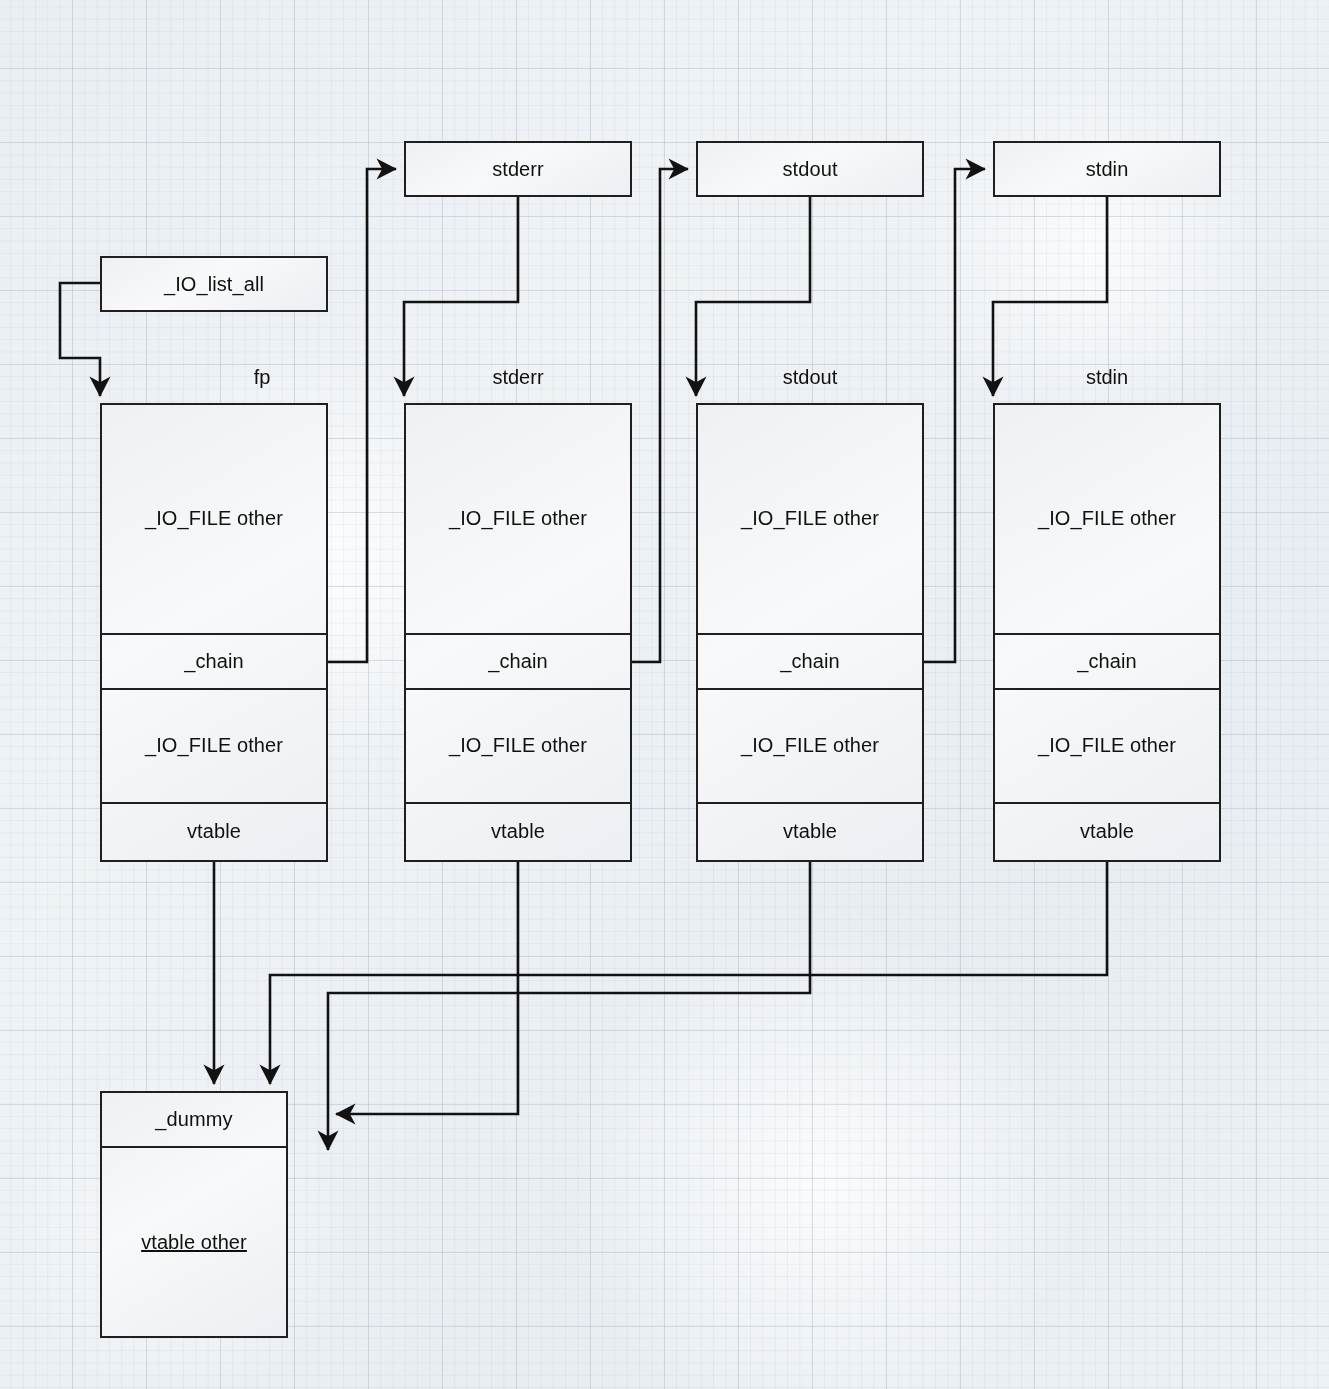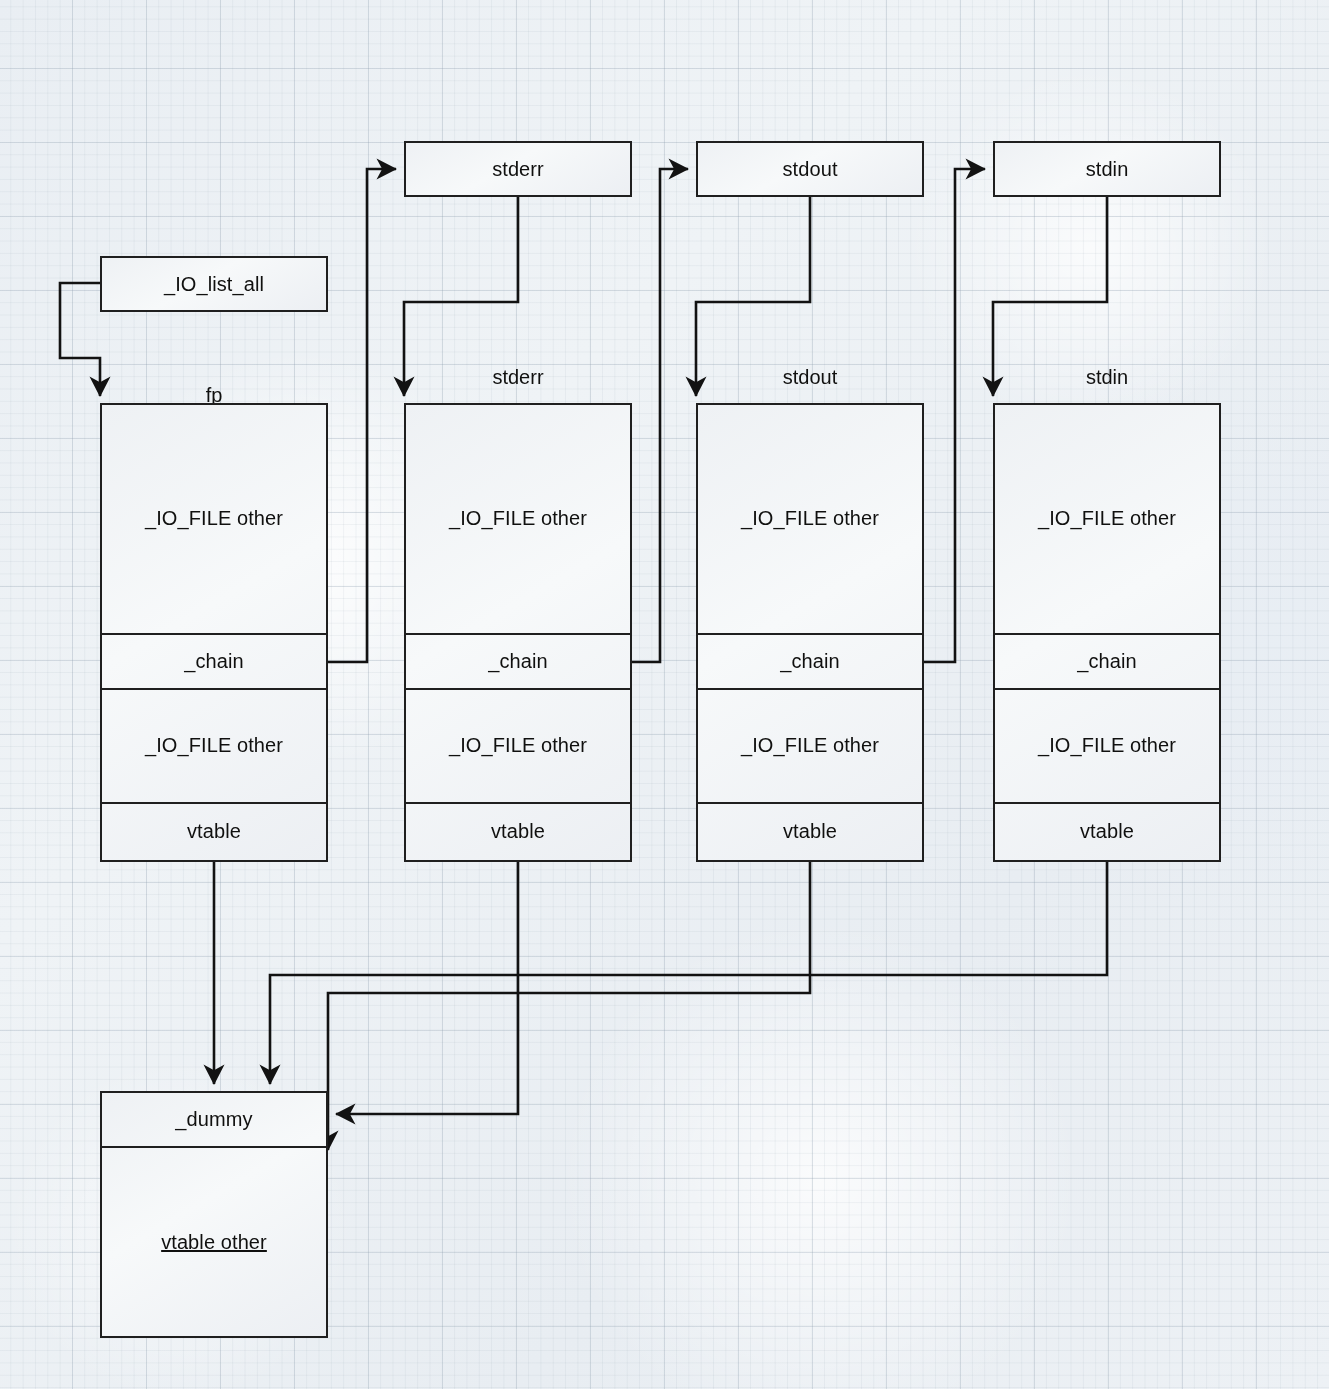"fp" div.caption { padding-left: none -> 48px; top: 384px -> 366px }
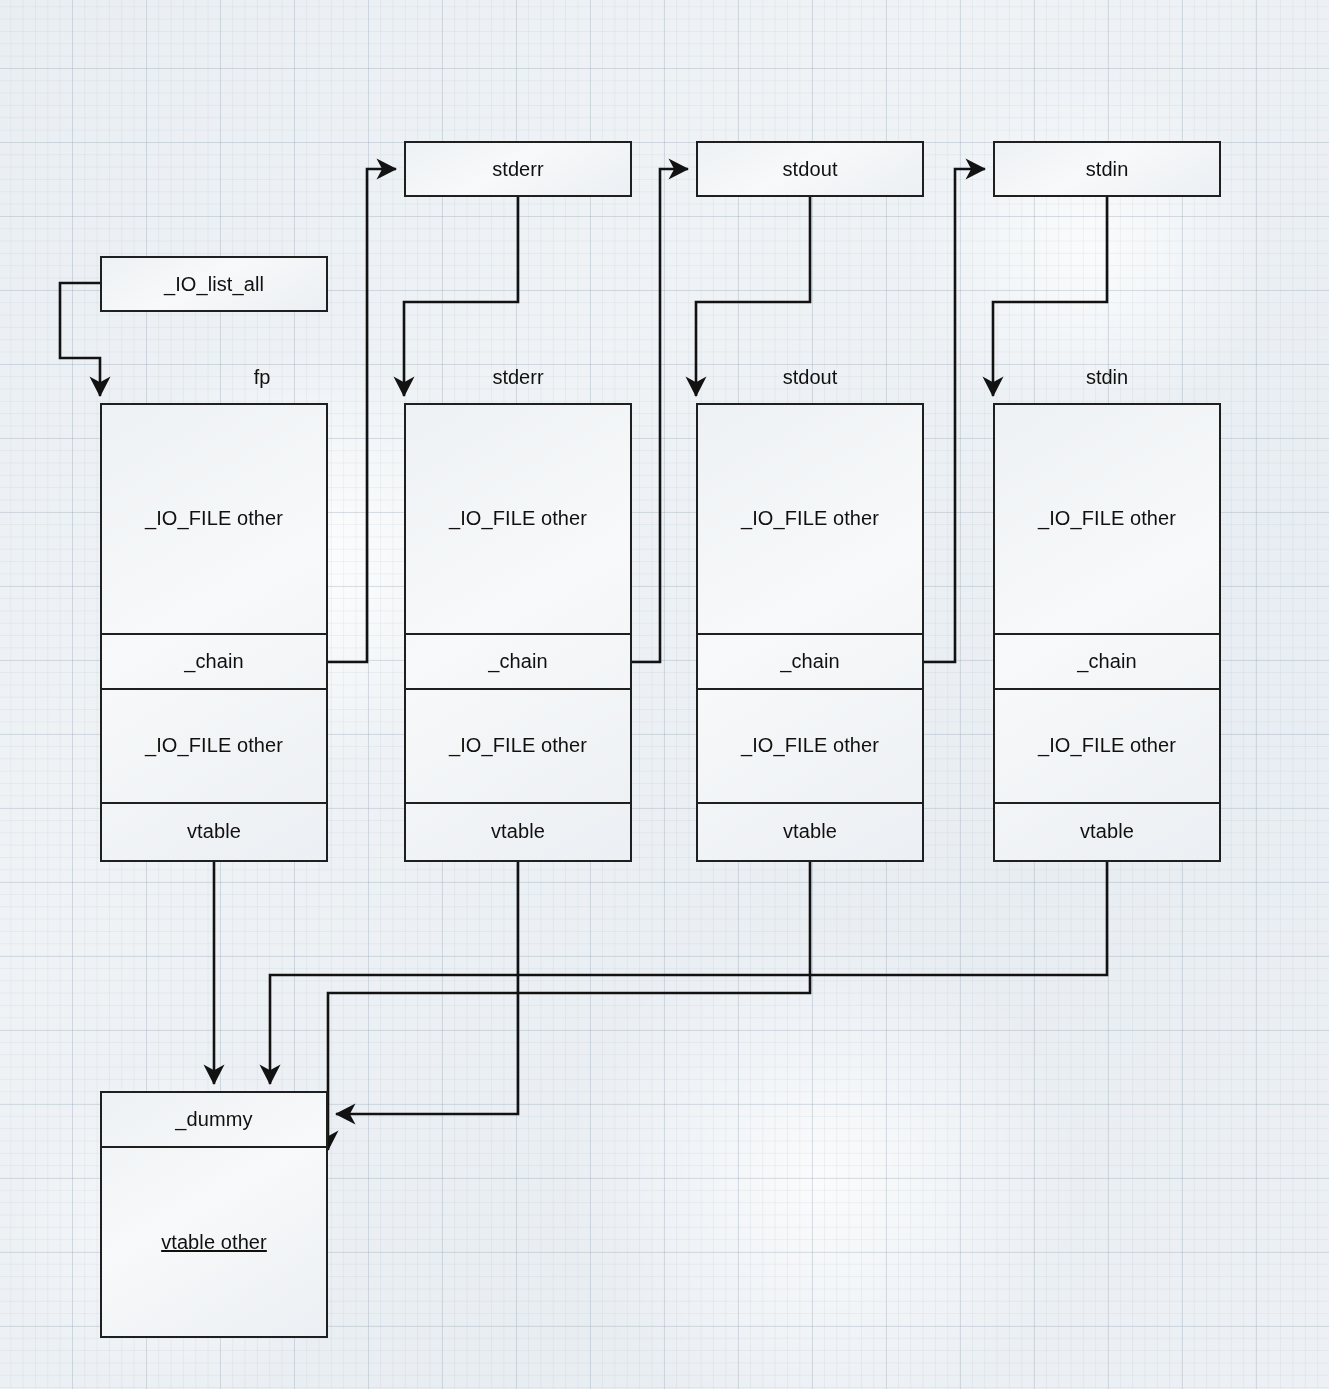"_dummy" div.node { width: 228px -> 188px }
